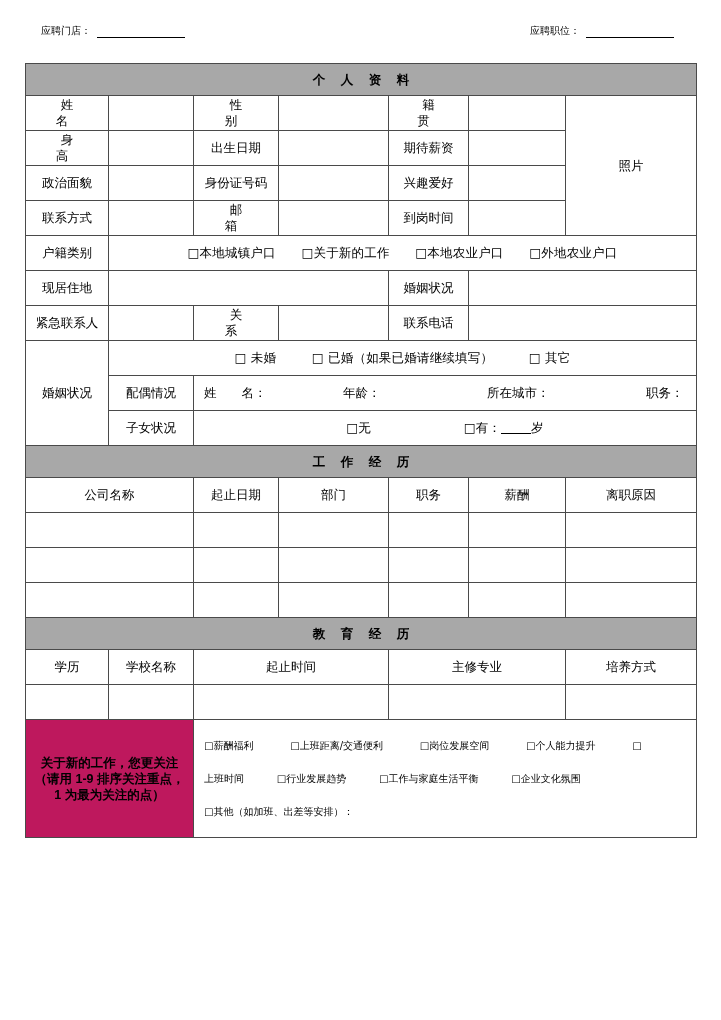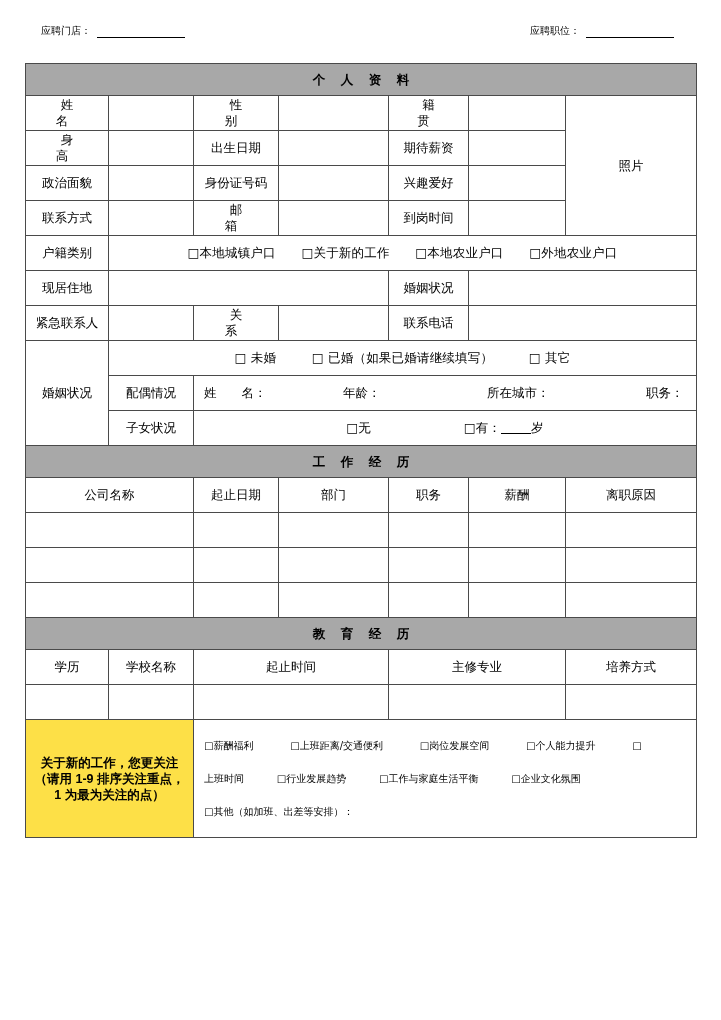"关于新的工作，您更关注" .left-note { background: #fde047 -> #be185d }
